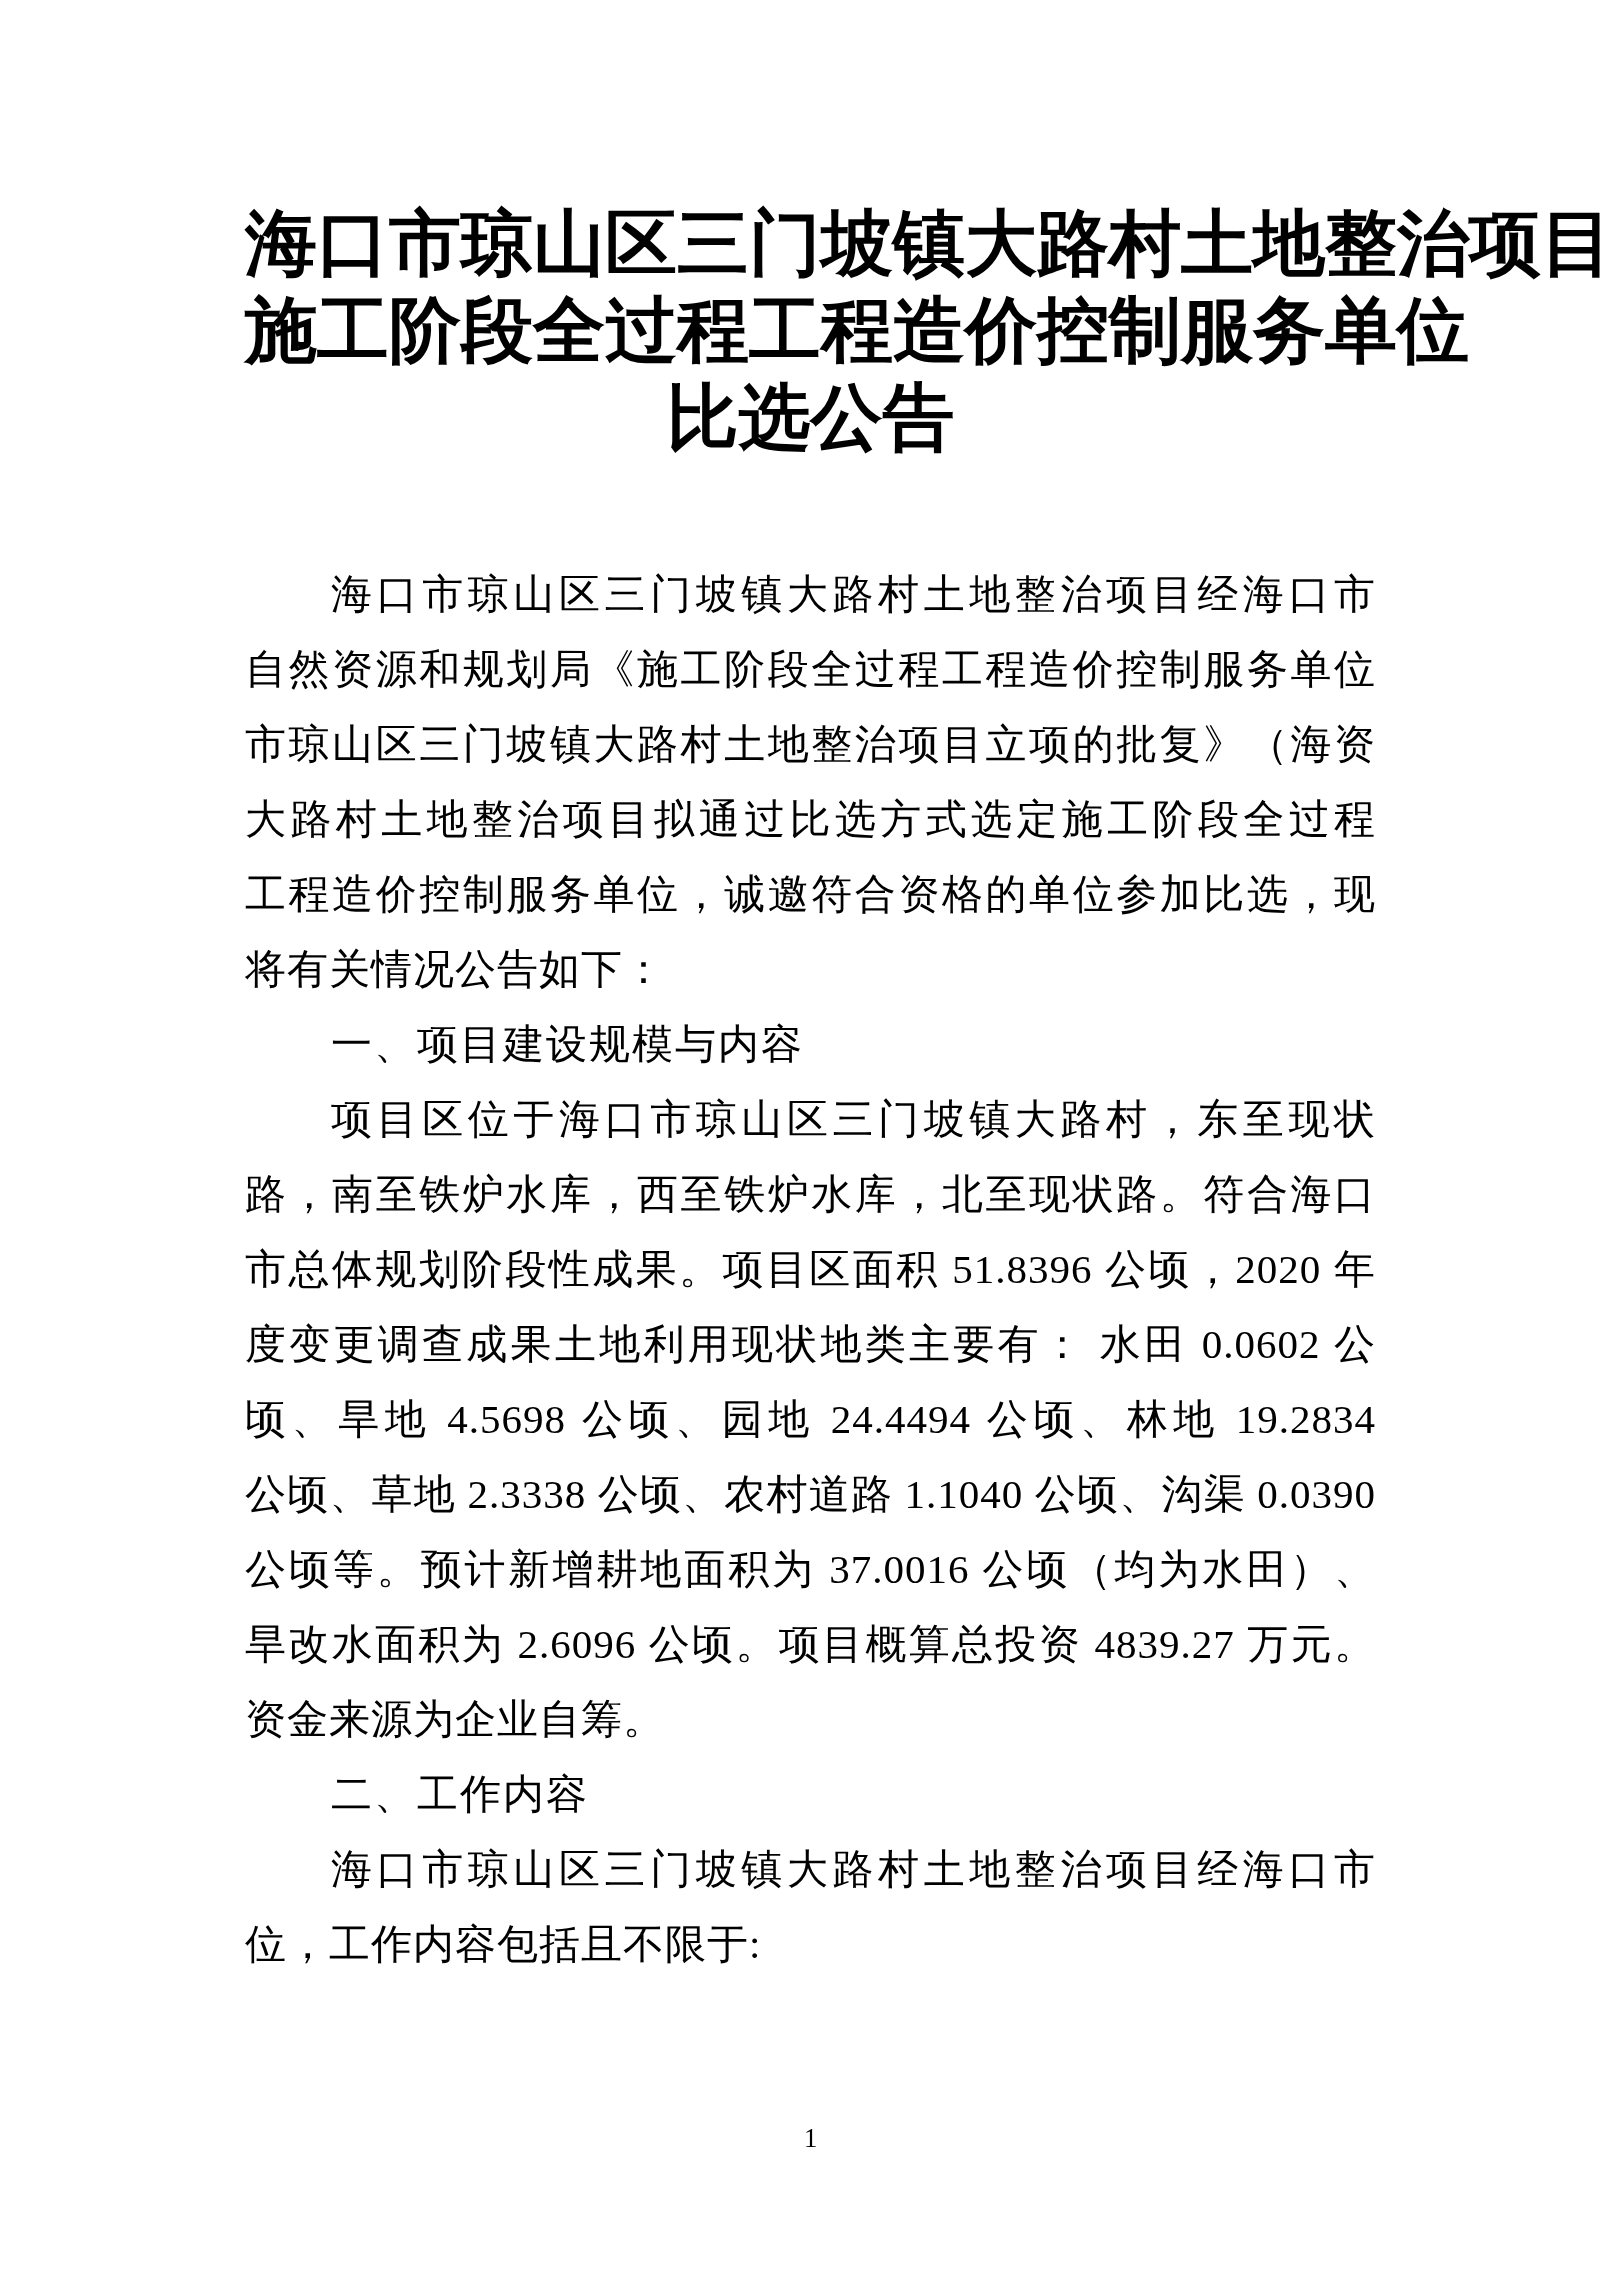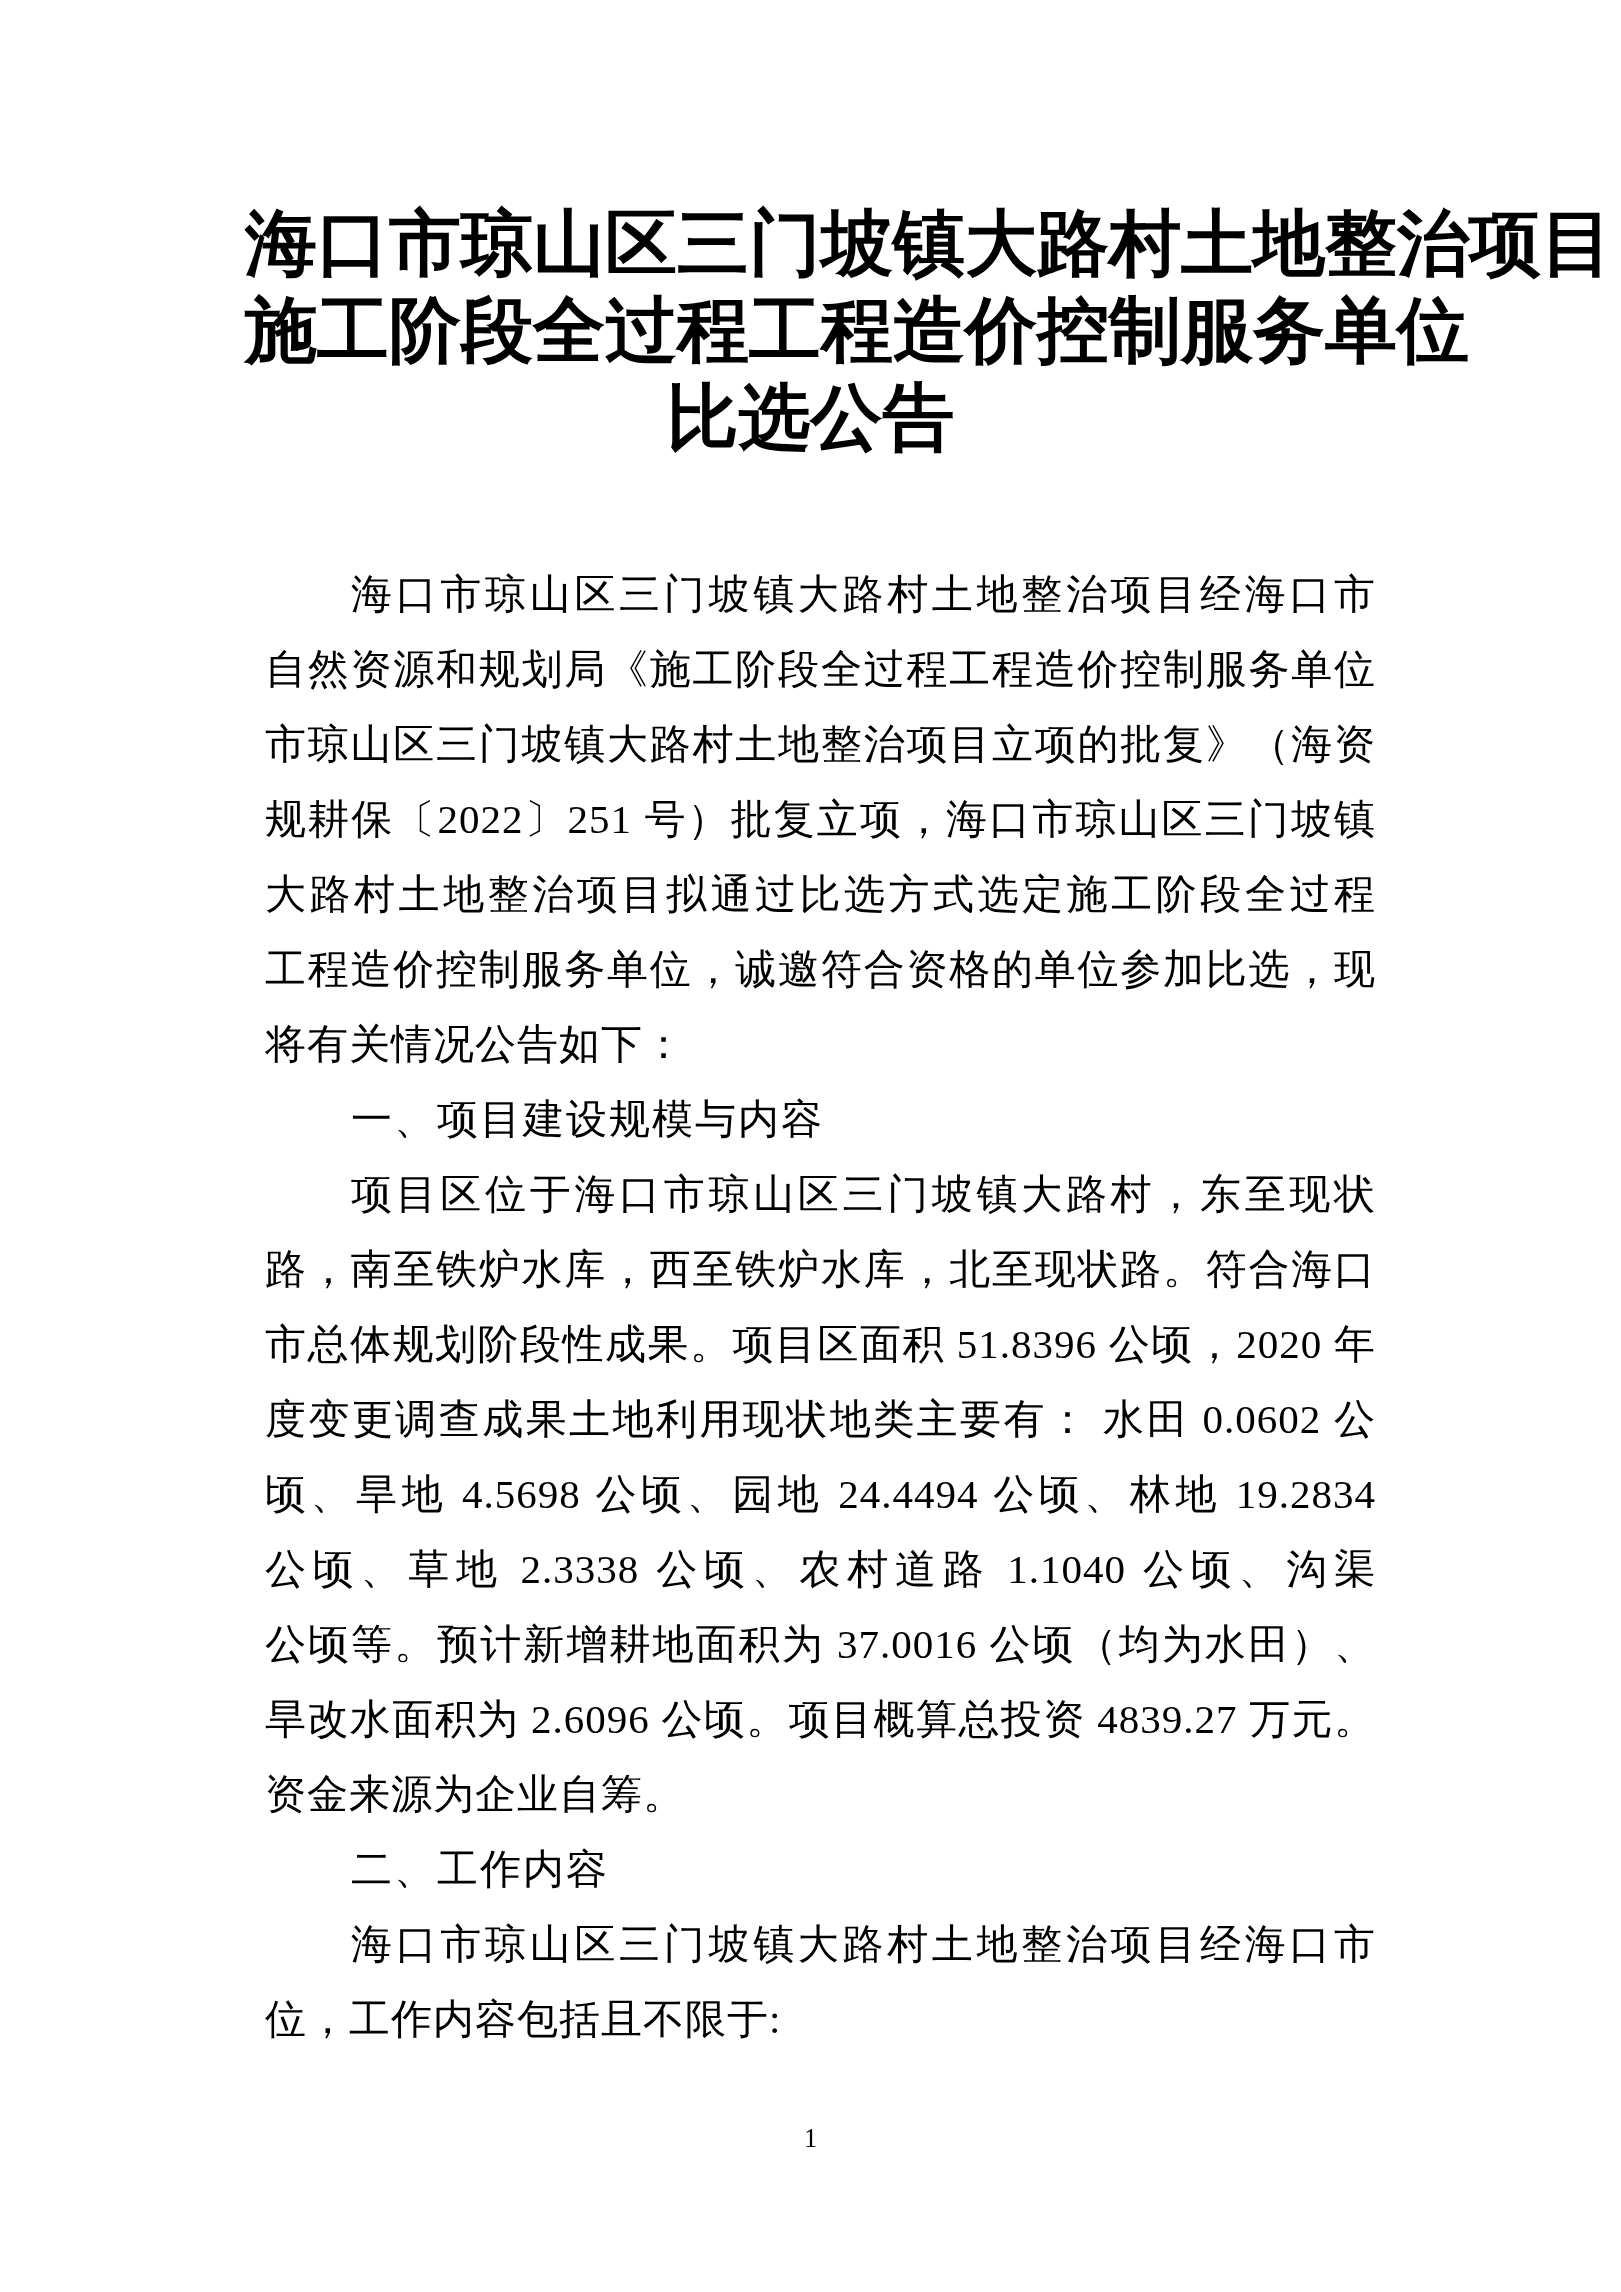"海口市琼山区三门坡镇大路村土地整治项目经海口市" .bline { margin-left: 20px -> none }
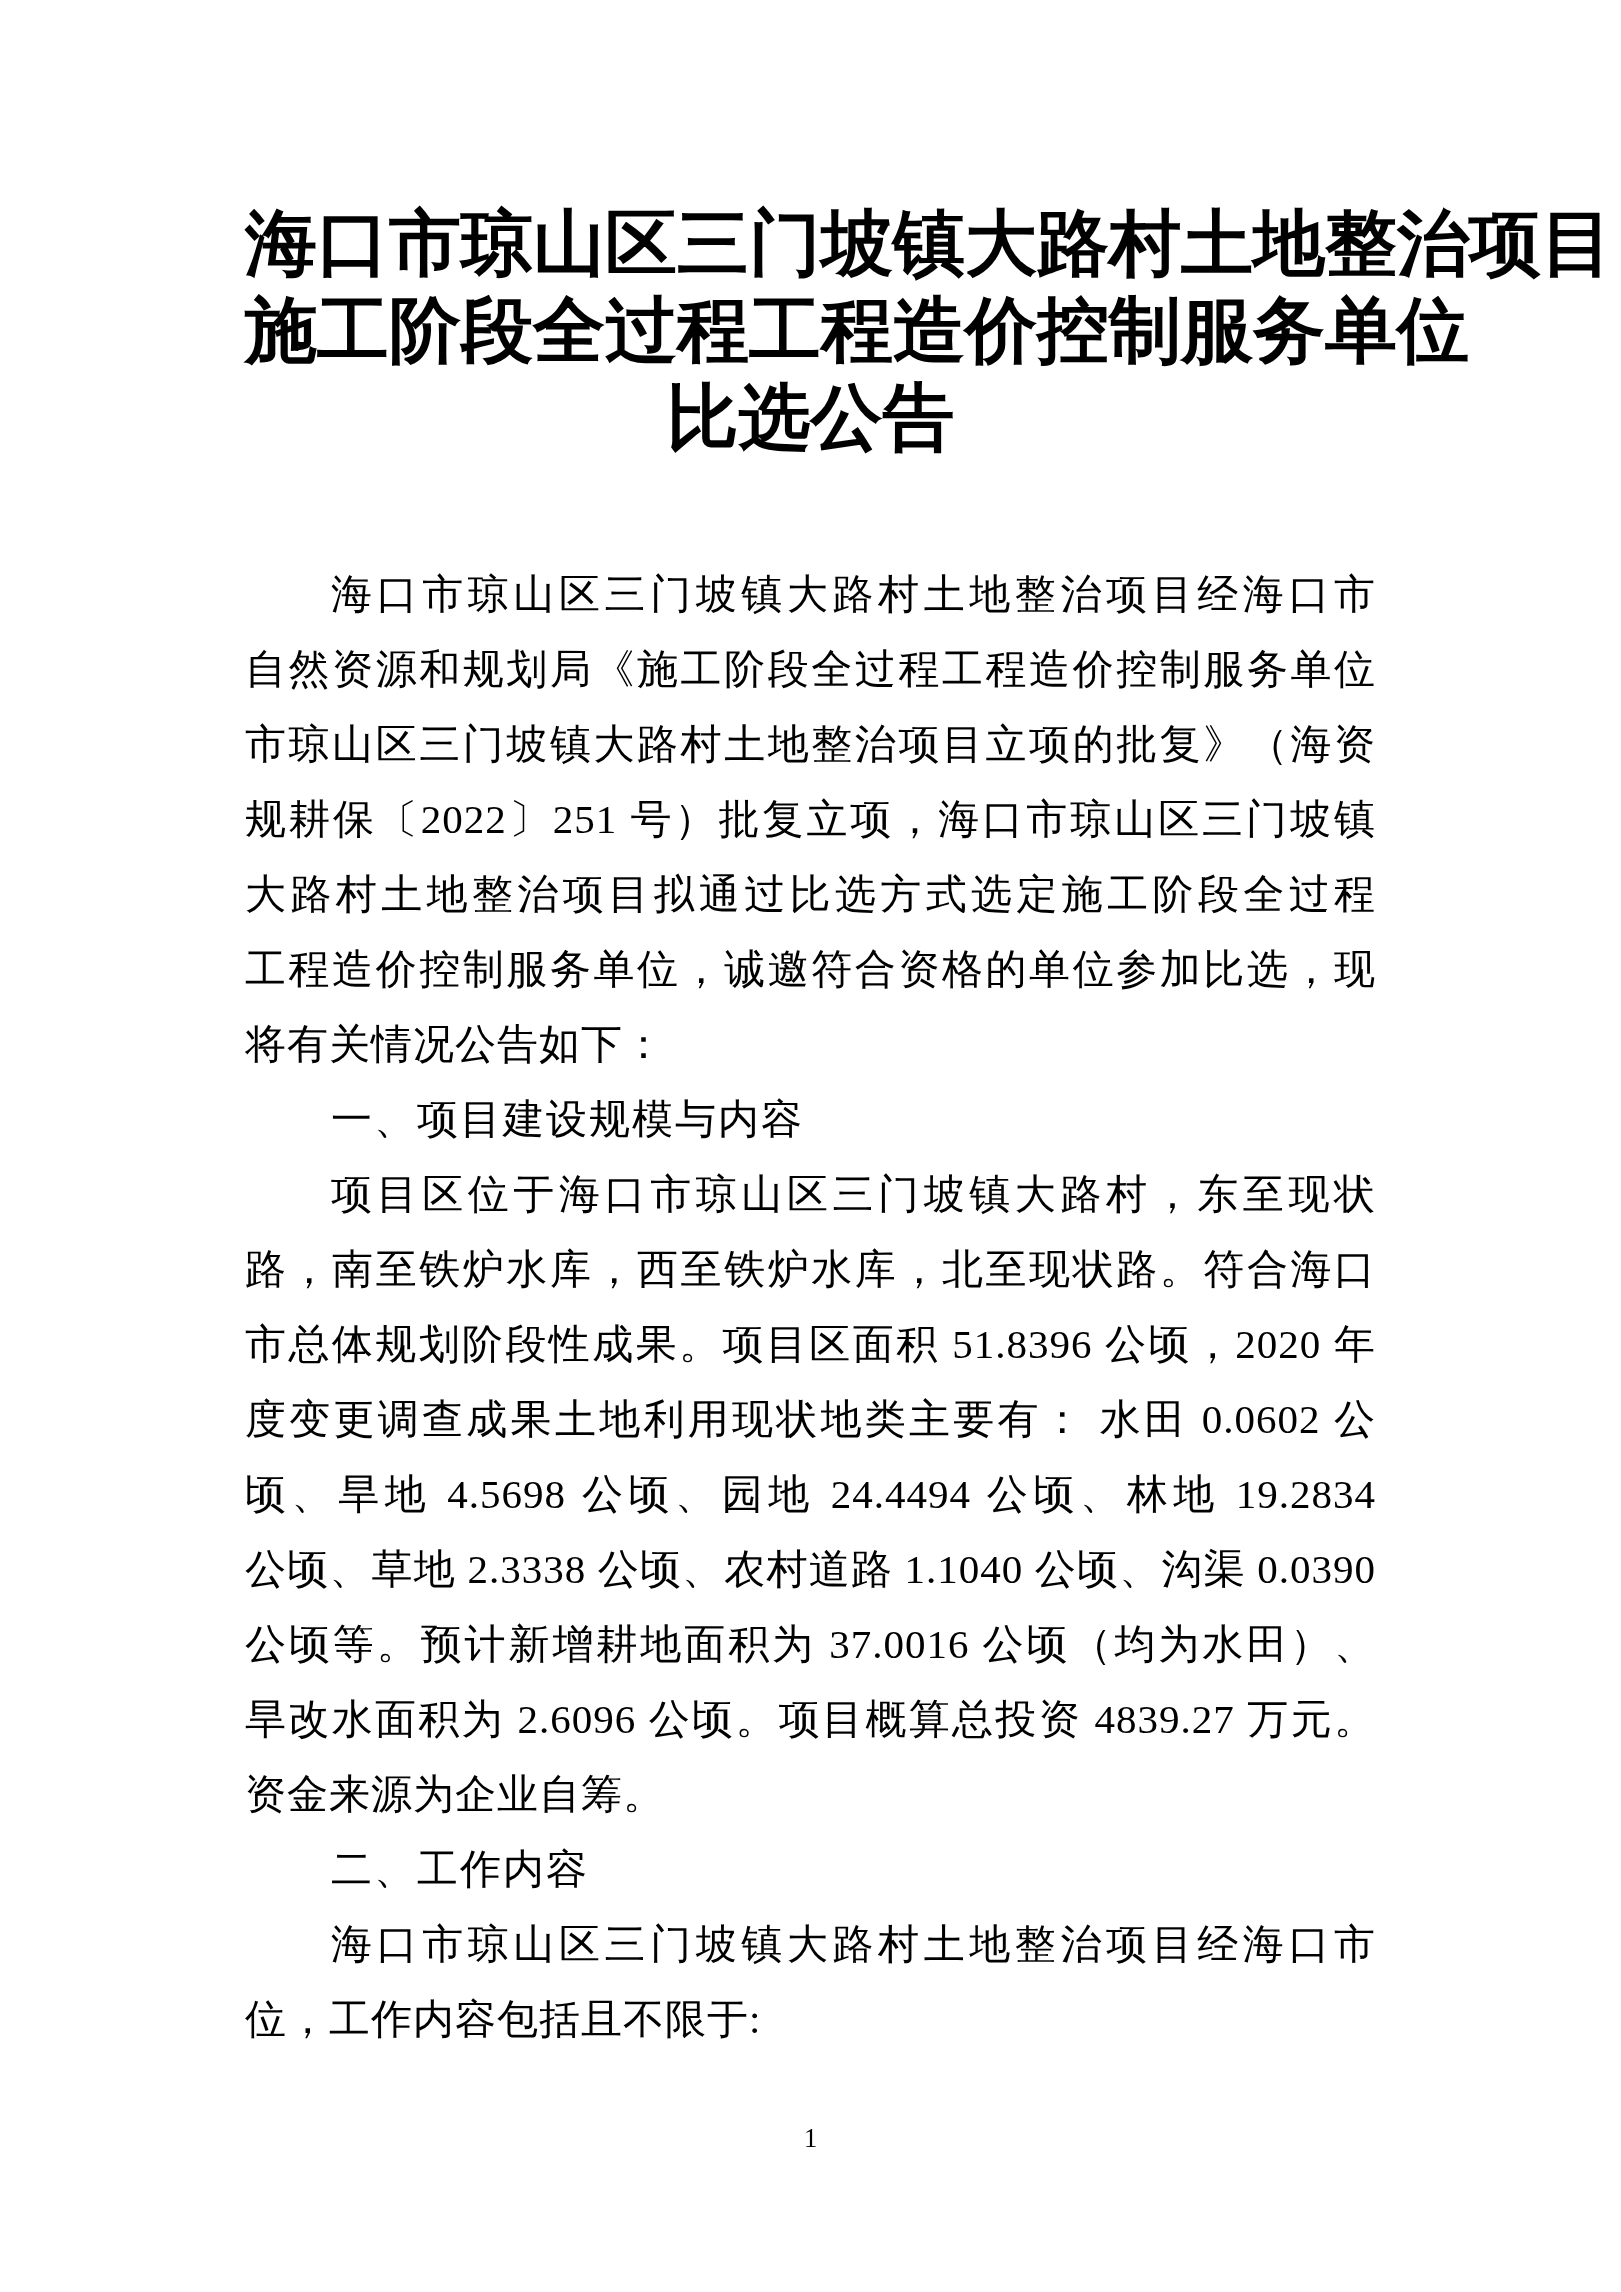"规耕保〔2022〕251 号）批复立项，海口市琼山区三门坡镇" div.bline { html: <div>规耕保〔2022〕251 号）批复立项，海口市琼山区三门坡镇</div> -> none }
